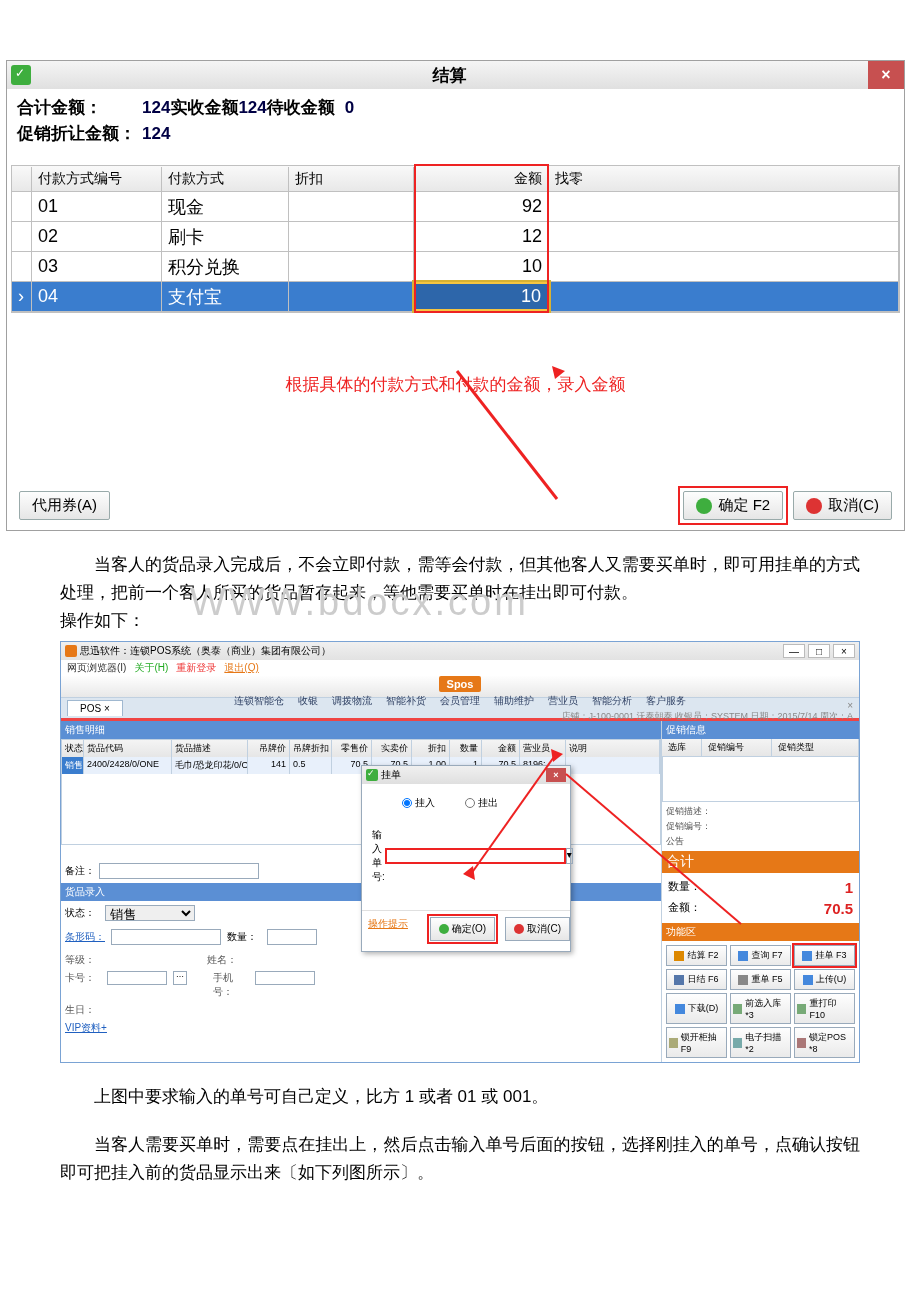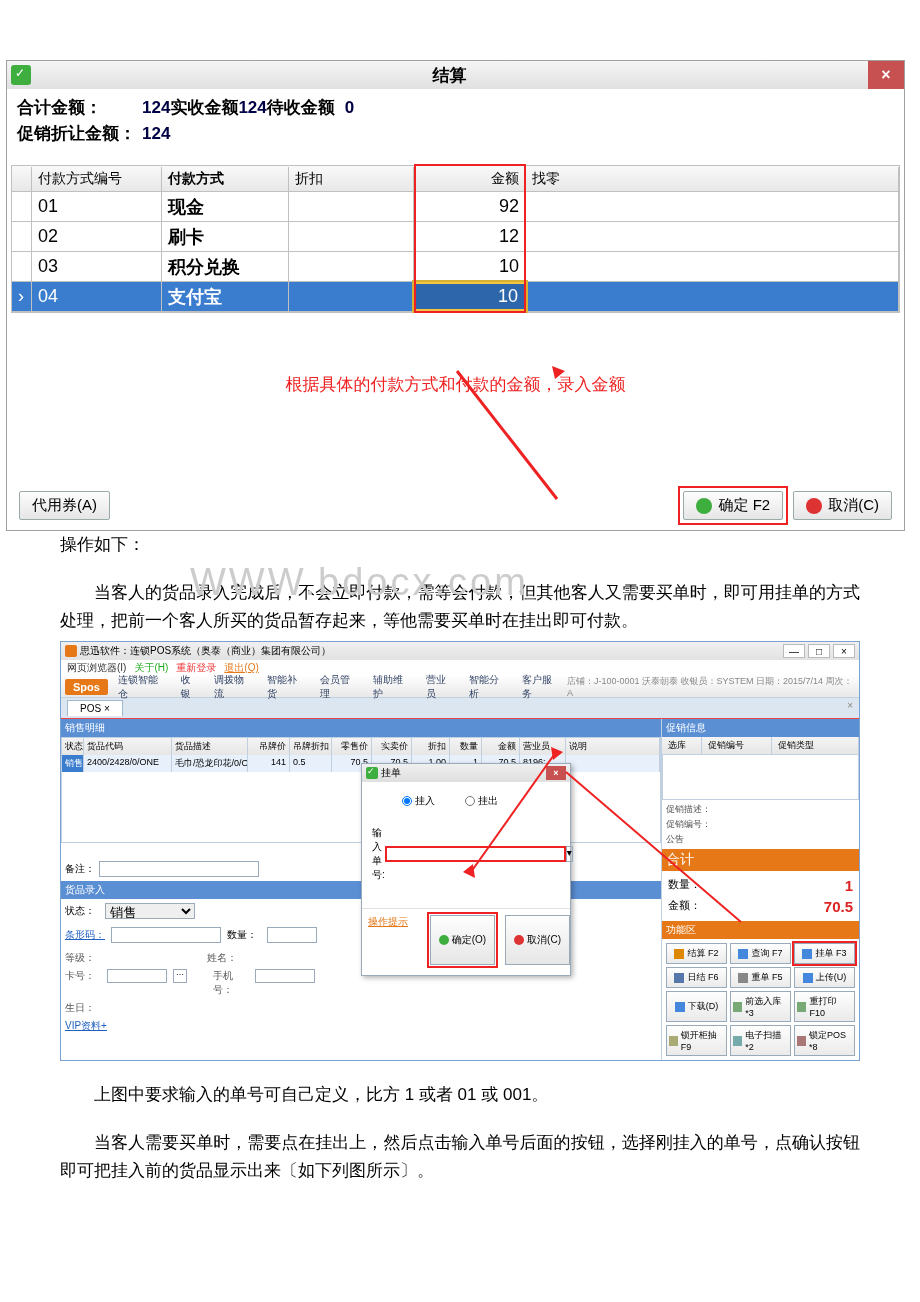"付款方式" .pay-row .c2 { font-weight: bold -> none }
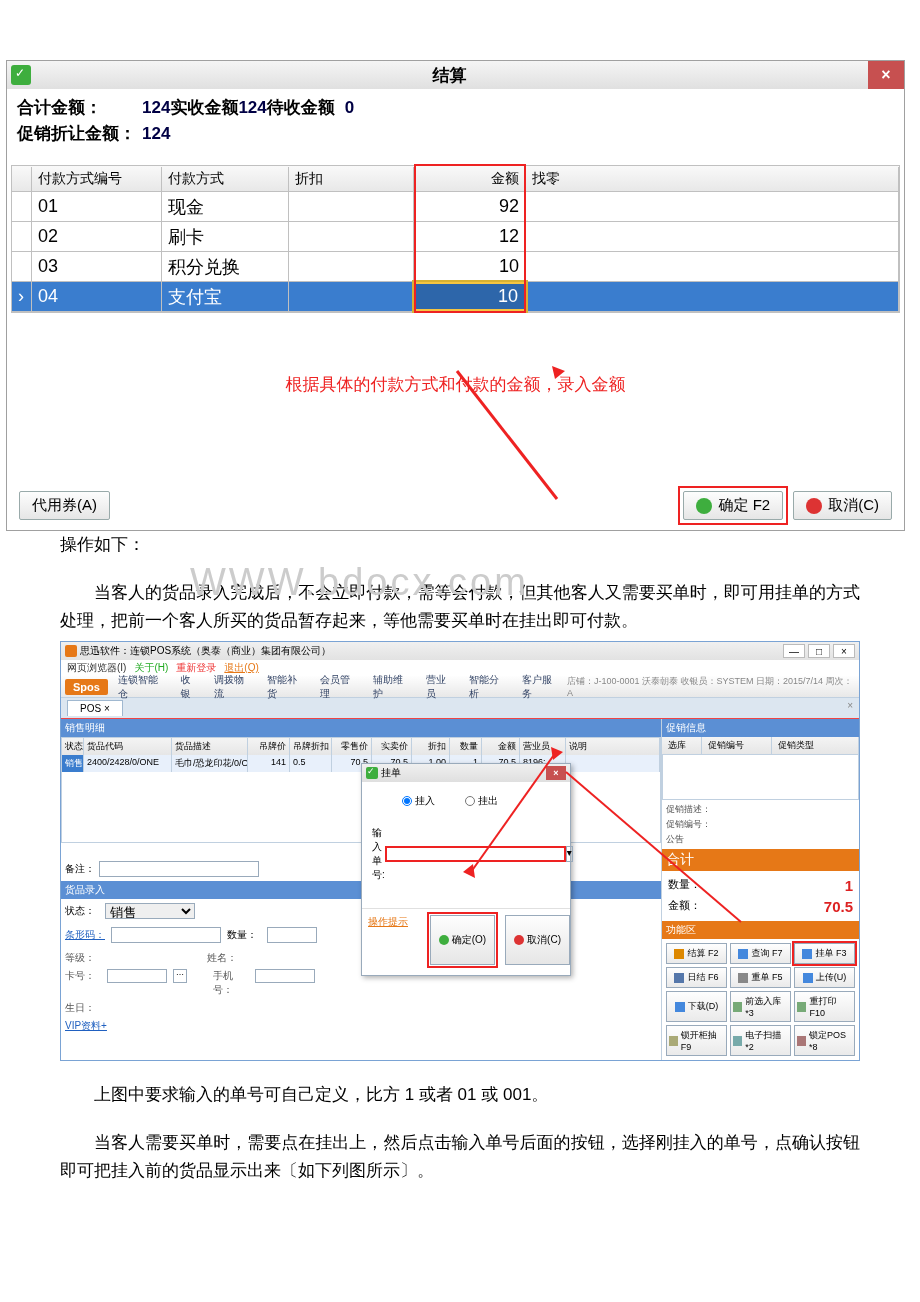"10" .pay-row .c4 { width: 112px -> 135px }
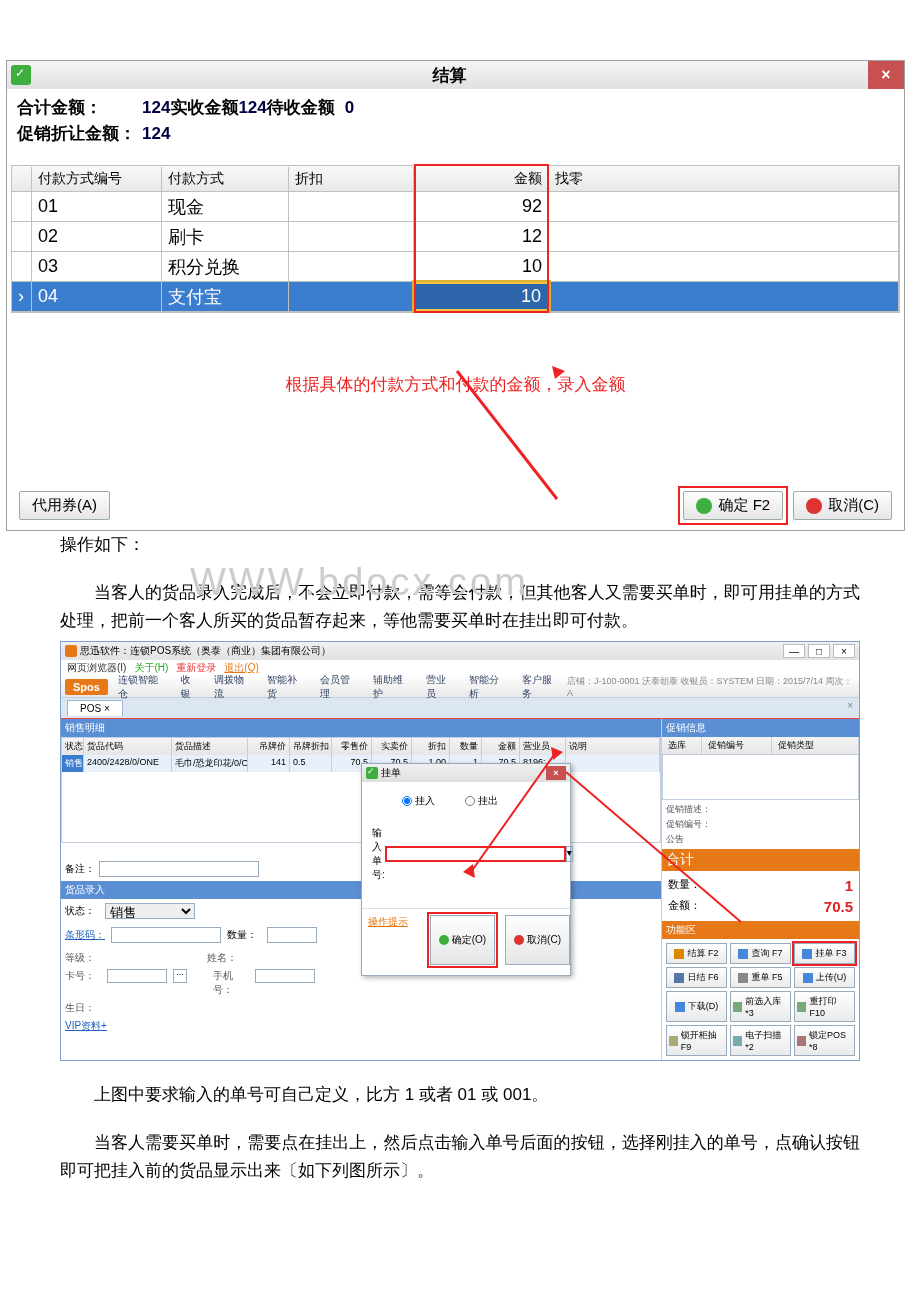"操作如下：" p.para { order: before "当客人的货品录入完成后，不会立即付款，需等会付款，但其他客人又需要买单时，即可用" -> after "当客人的货品录入完成后，不会立即付款，需等会付款，但其他客人又需要买单时，即可用" }
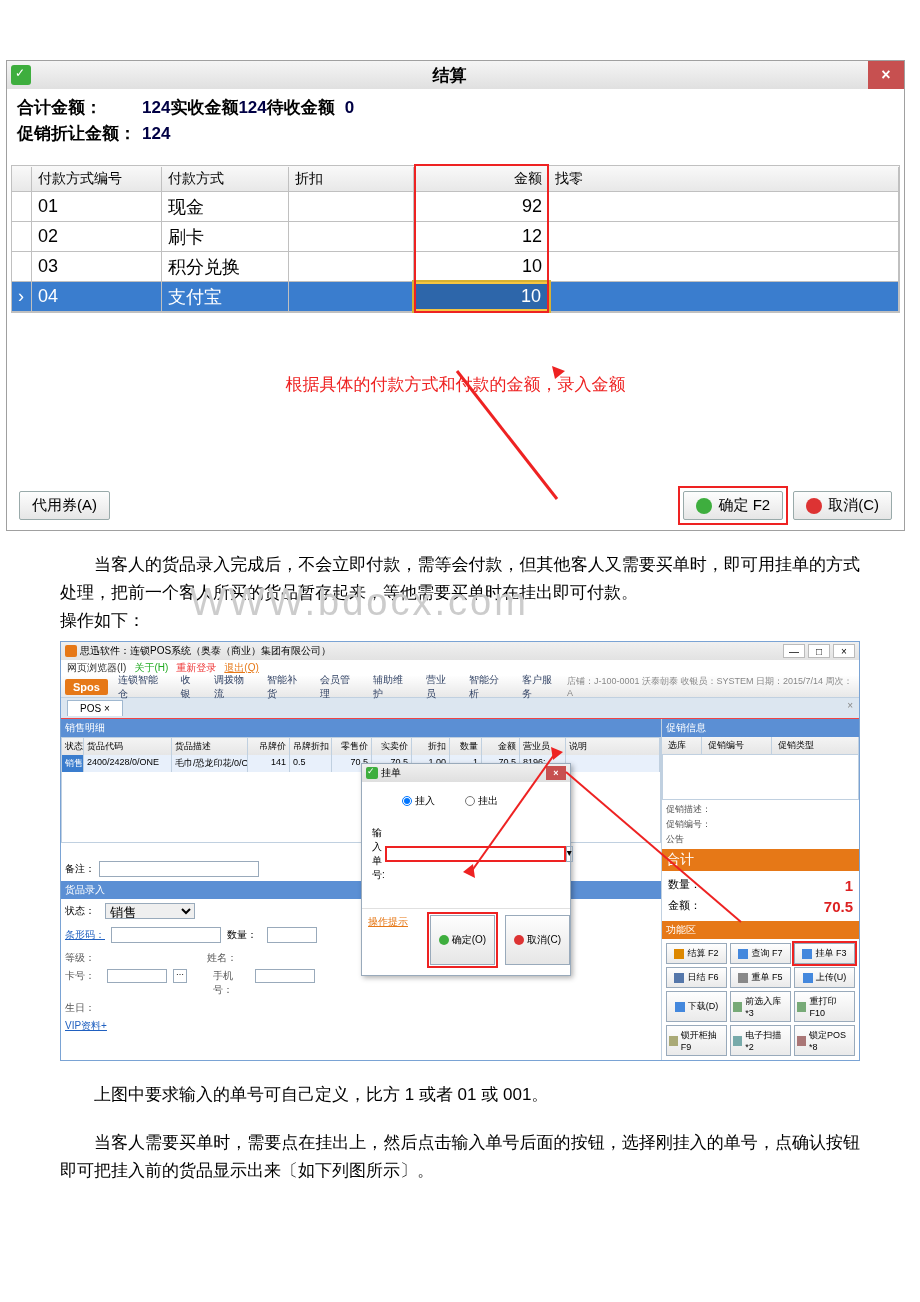"Spos" .pos-topbar { flex-direction: none -> column }
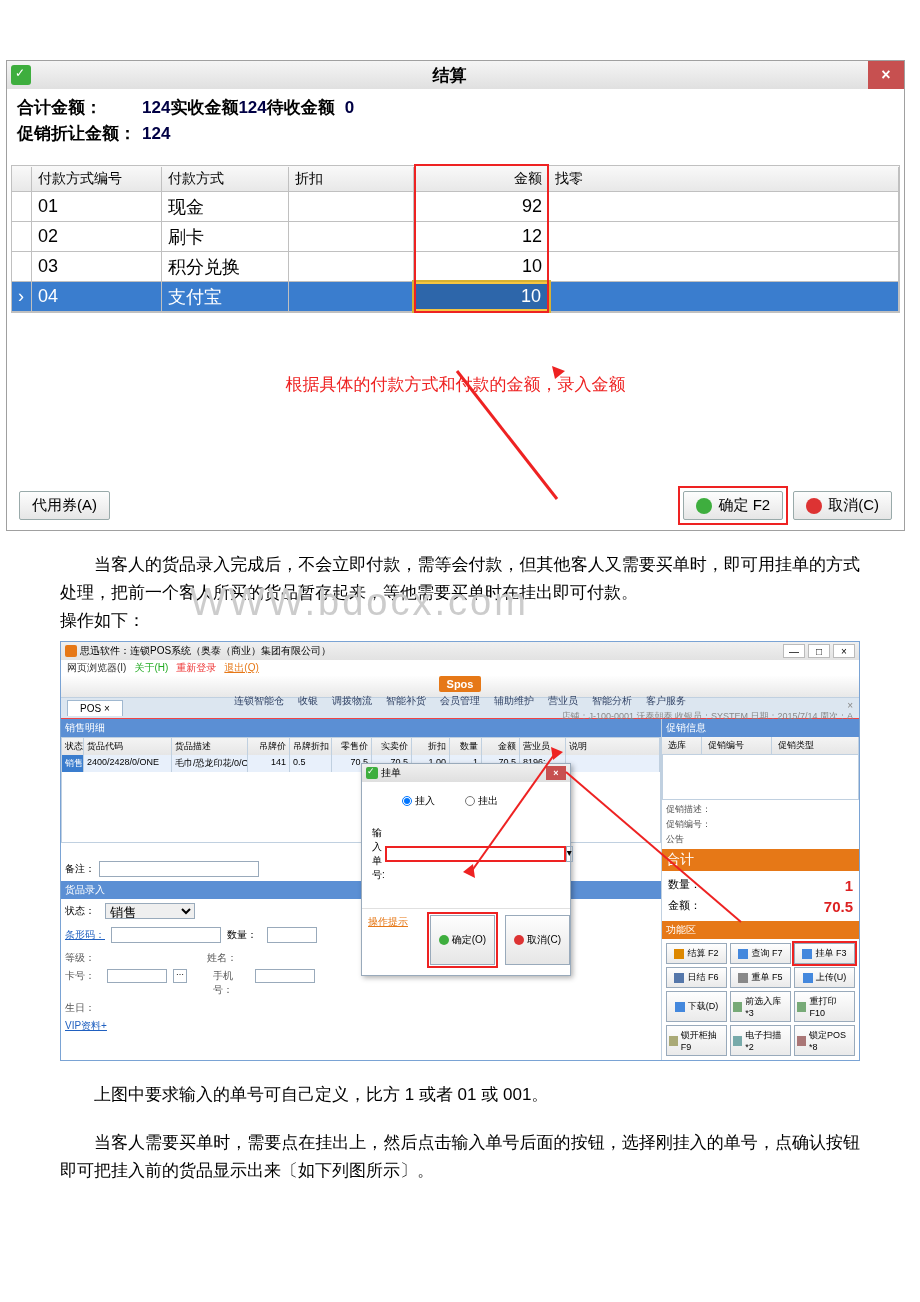"POS ×" .pos-tab { border-bottom: 1px solid #ef4444 -> 3px solid #ef4444 }
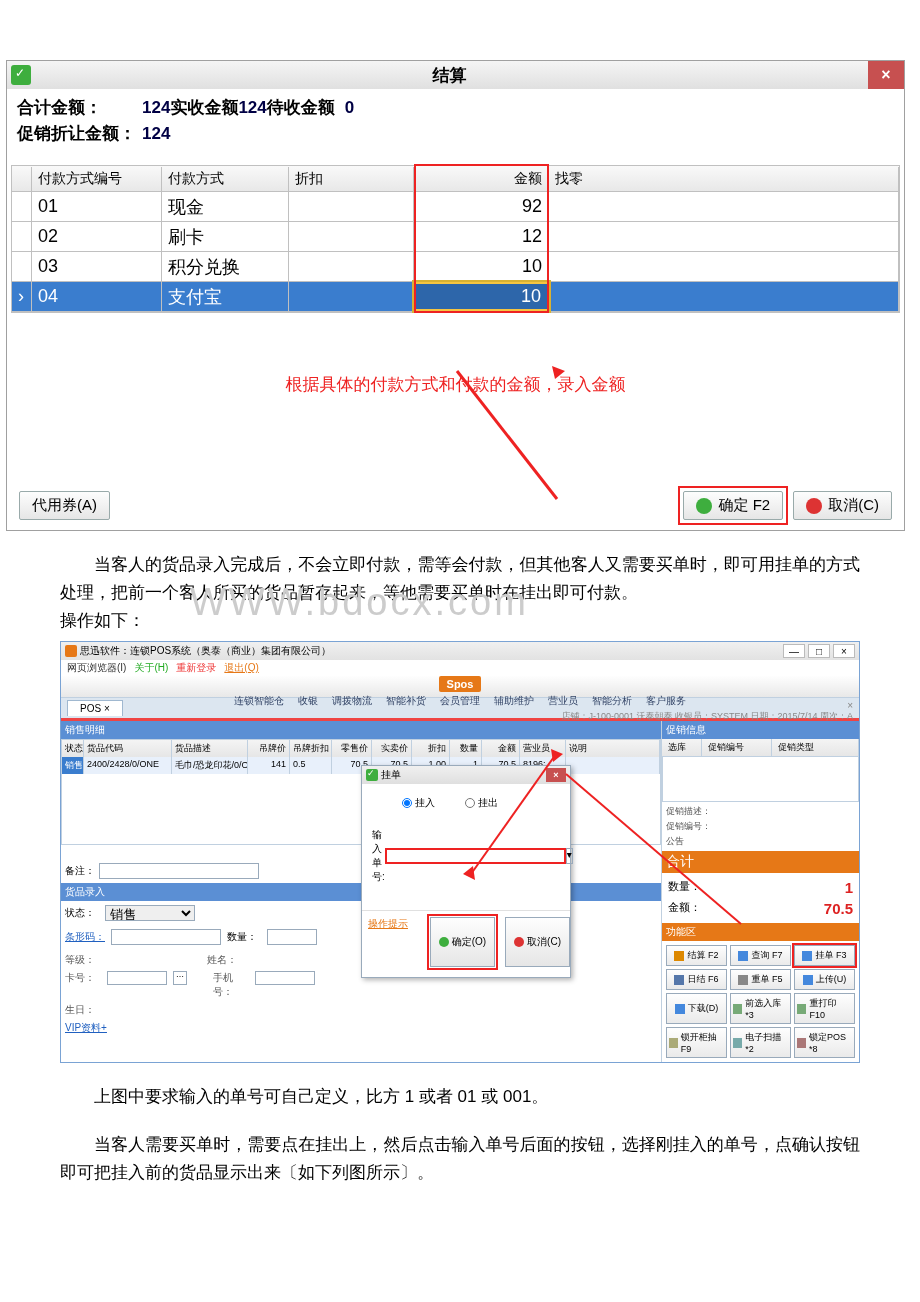"确定(O)" .sbtn { padding: 17px 8px -> 4px 8px }
